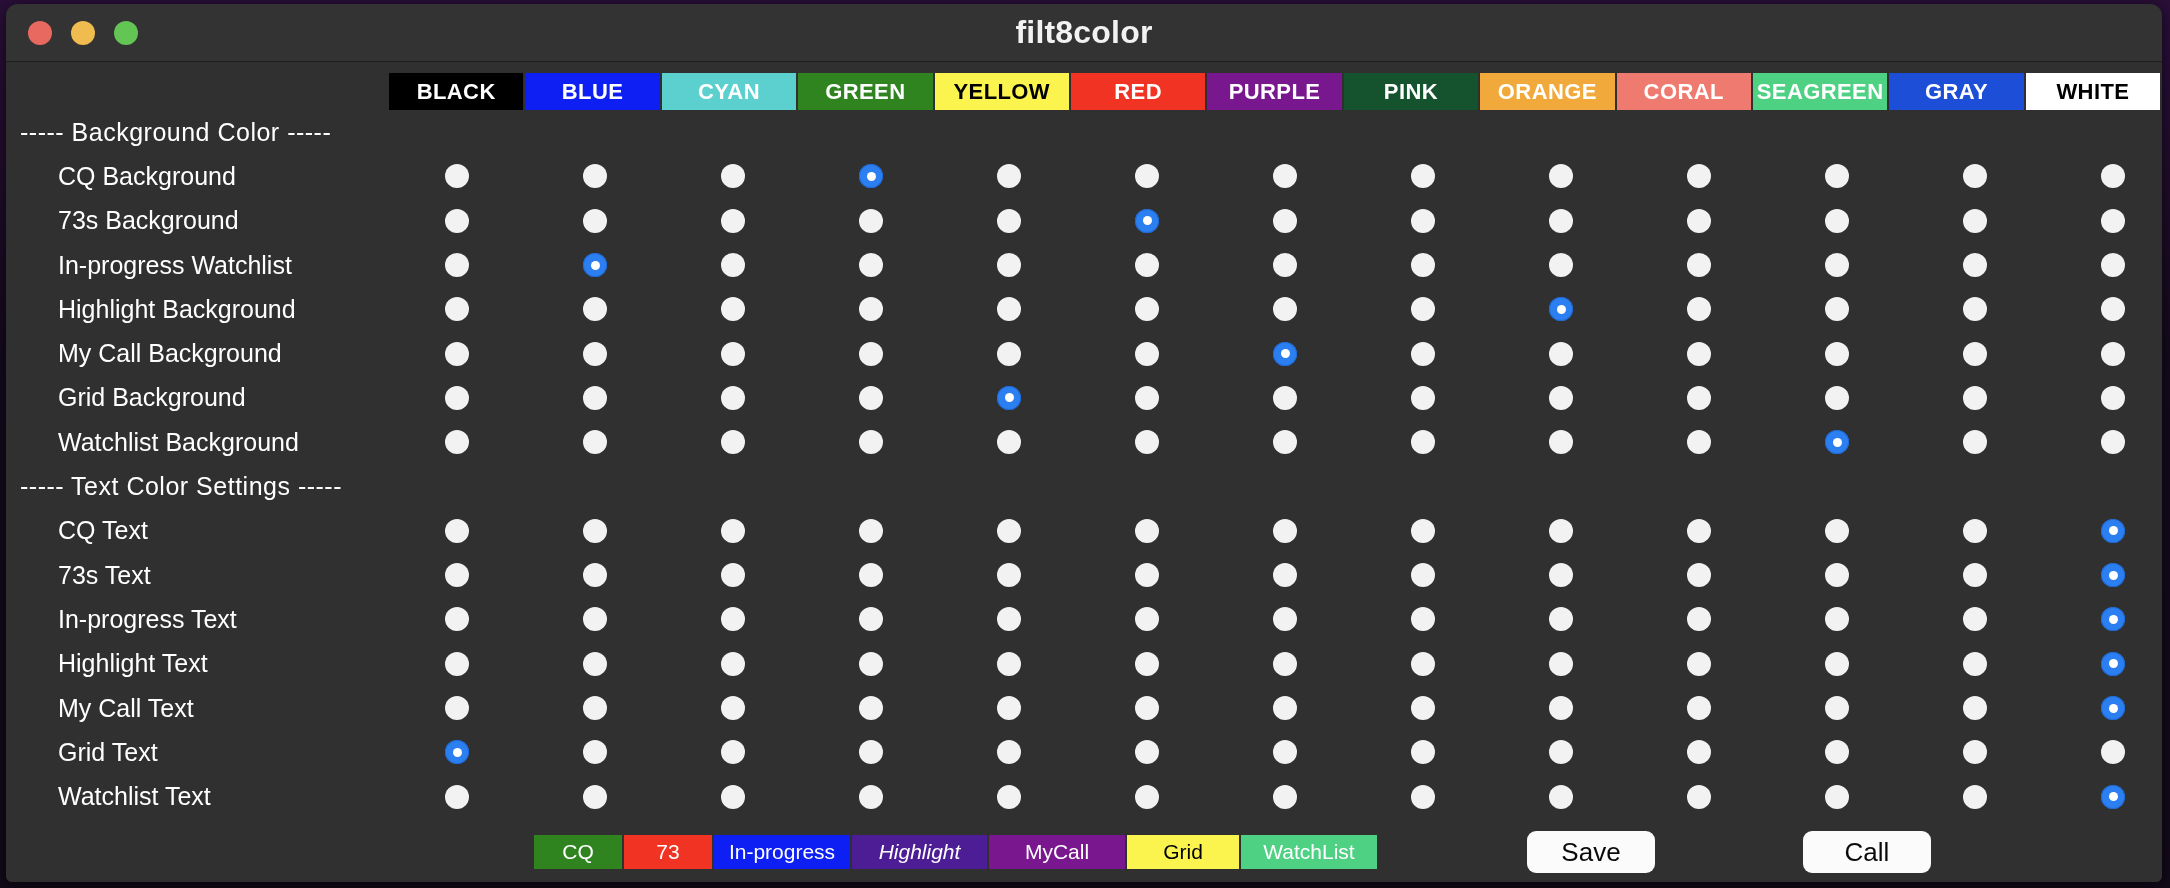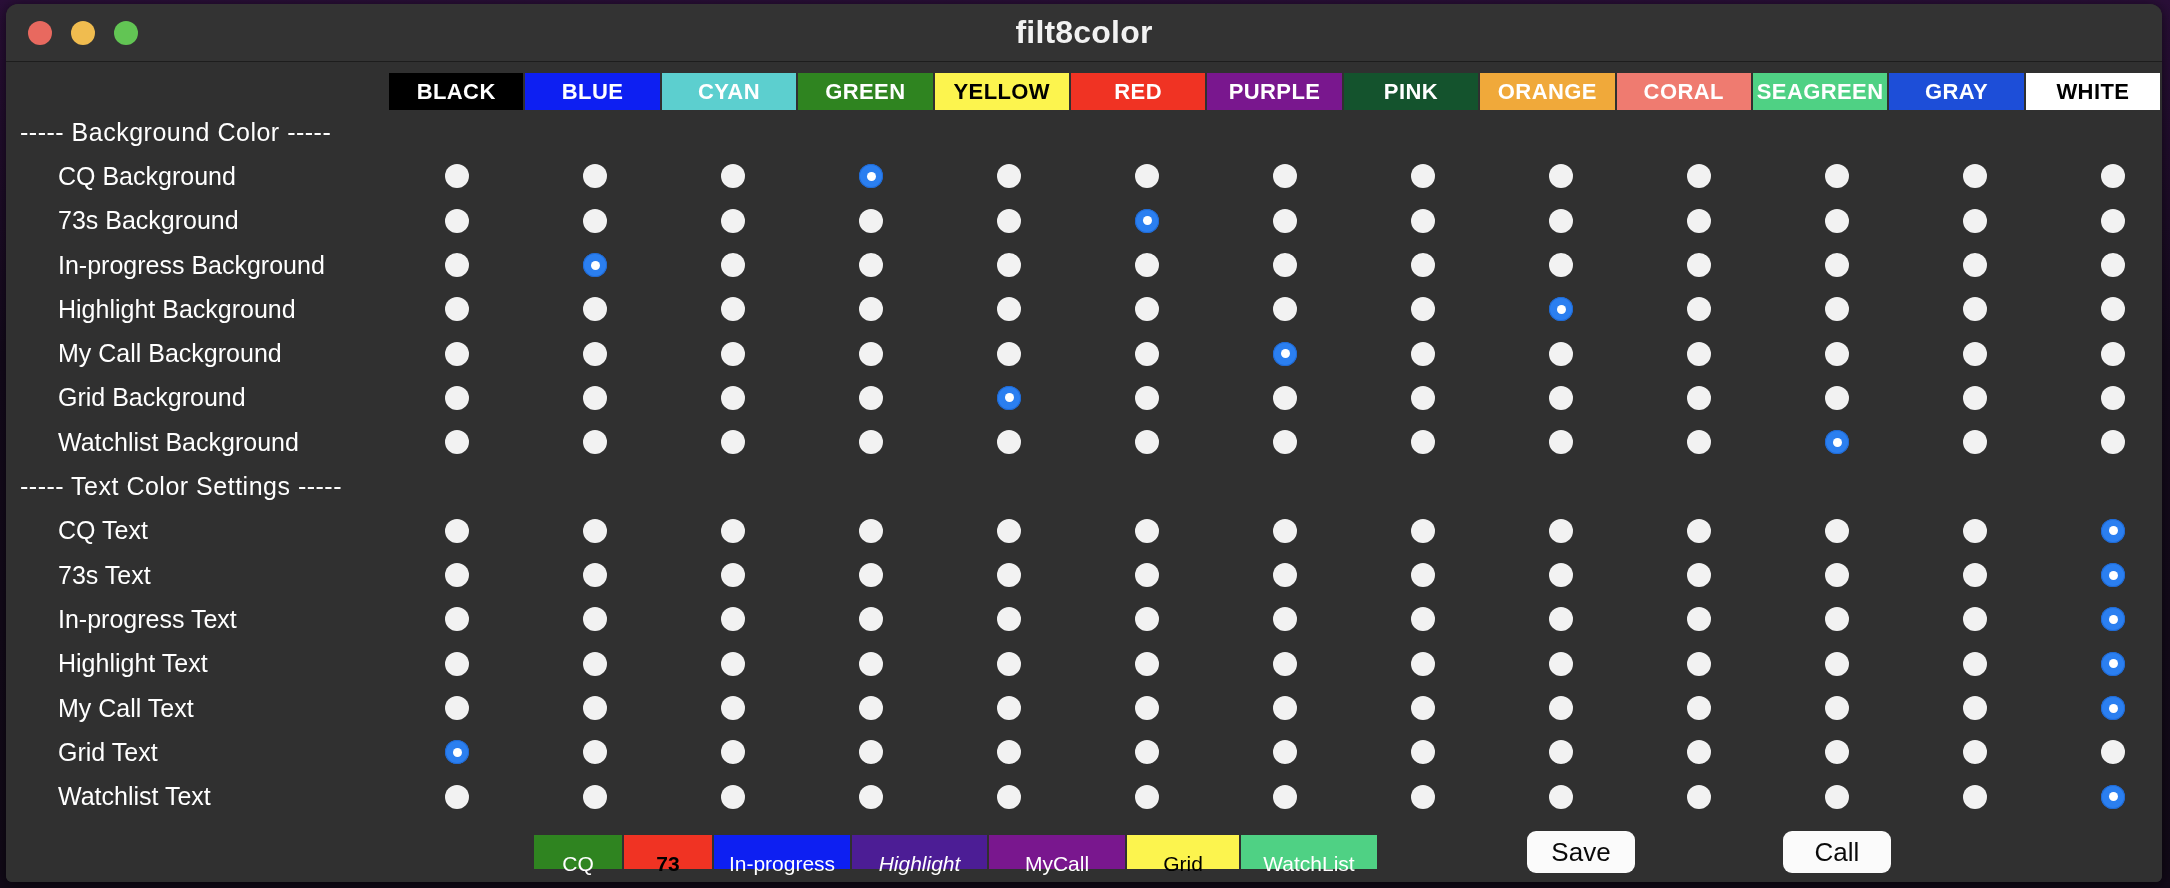"In-progress Background" div.label { text: Background -> Watchlist }
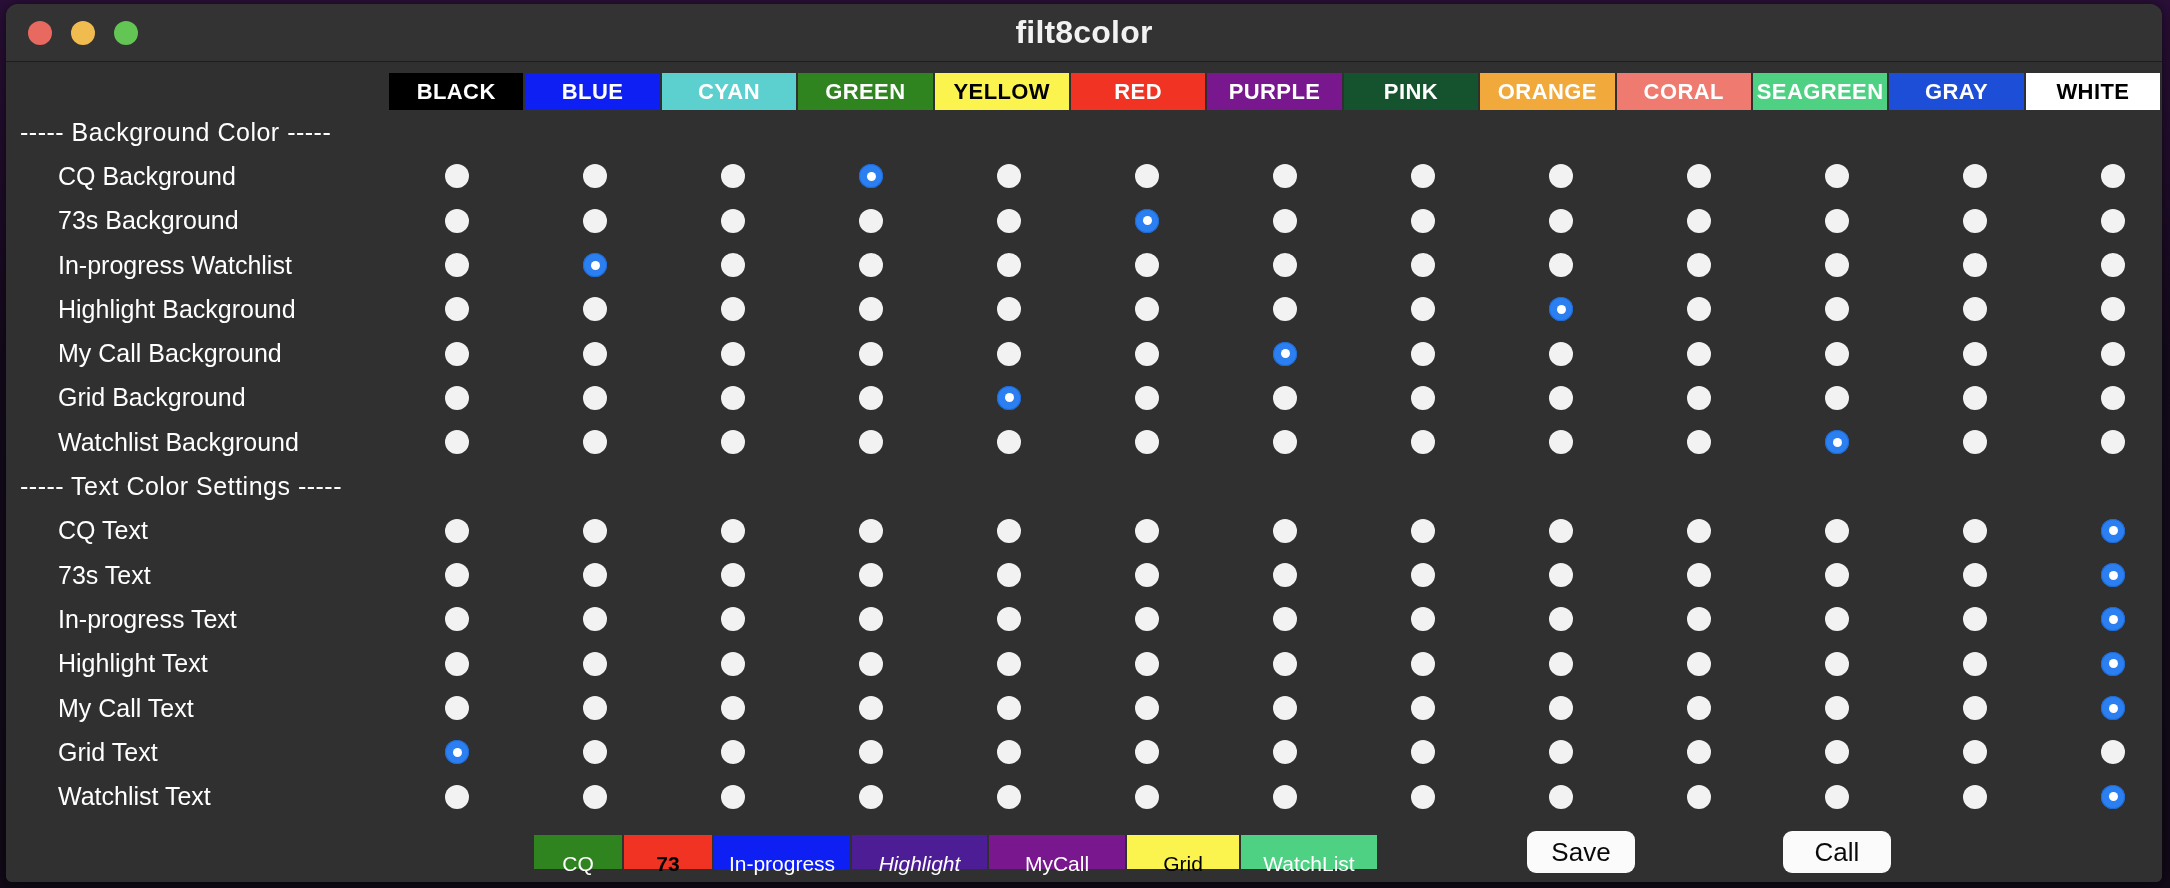"CQ" .swatch { padding: 12px 6px -> 0 6px }
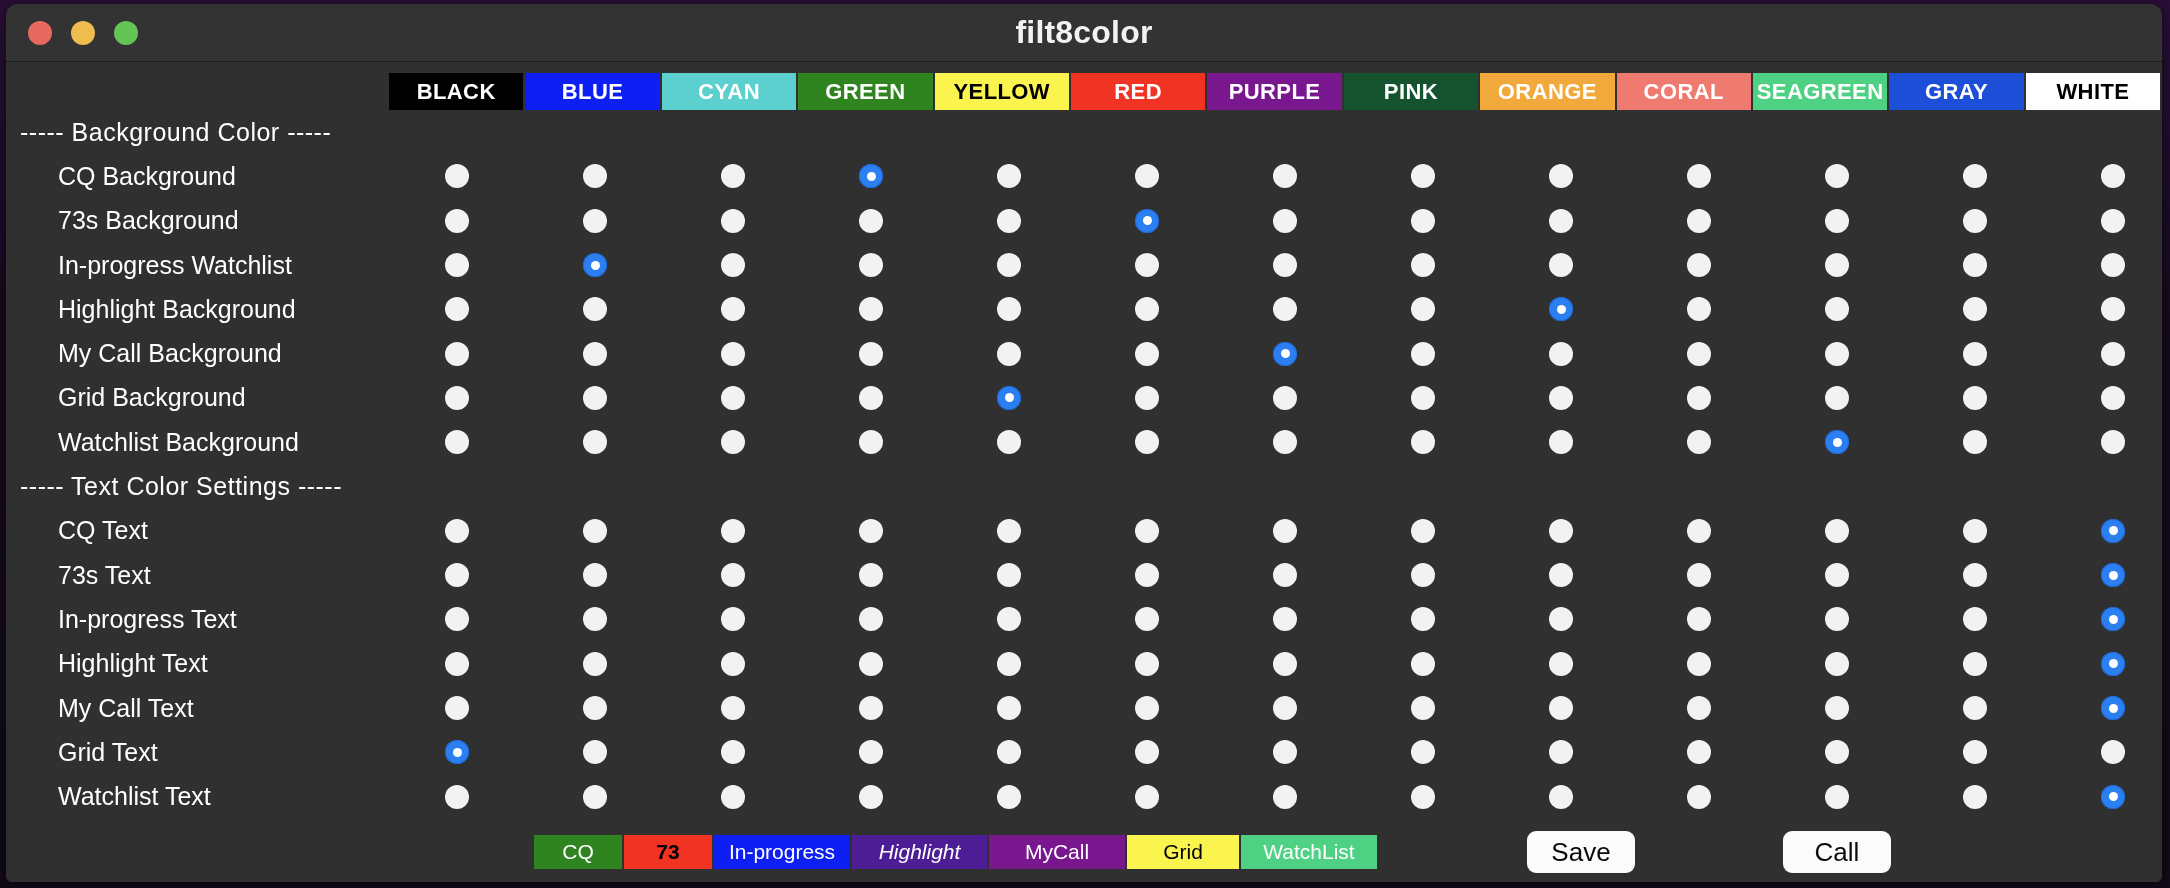"73" div.swatch { color: #000000 -> #ffffff; font-weight: bold -> none }
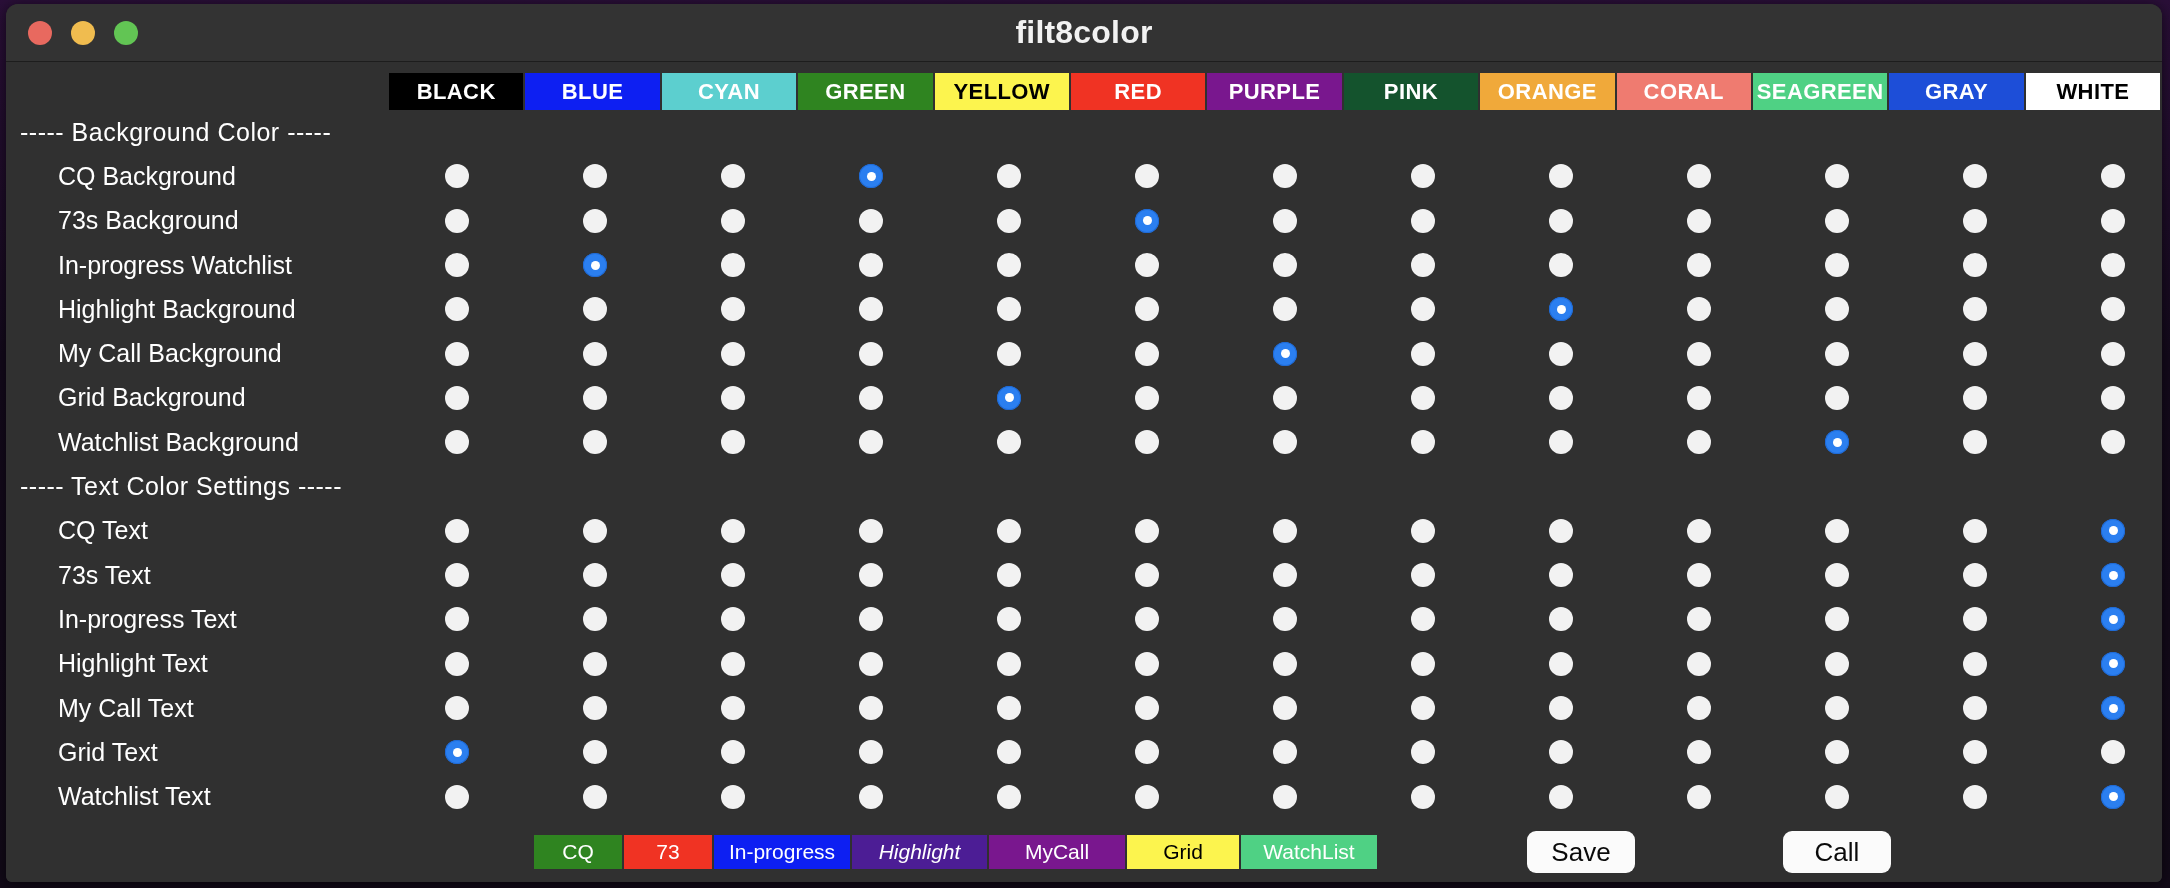"Save" .action { width: 108px -> 128px }
